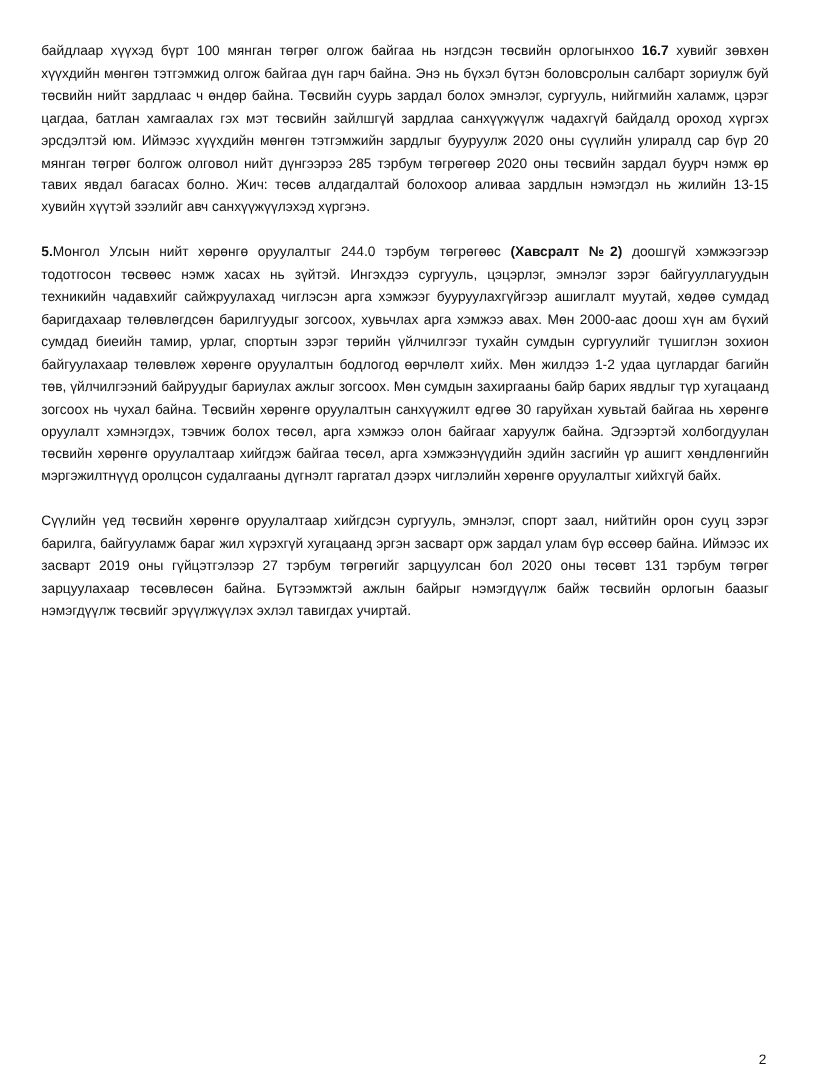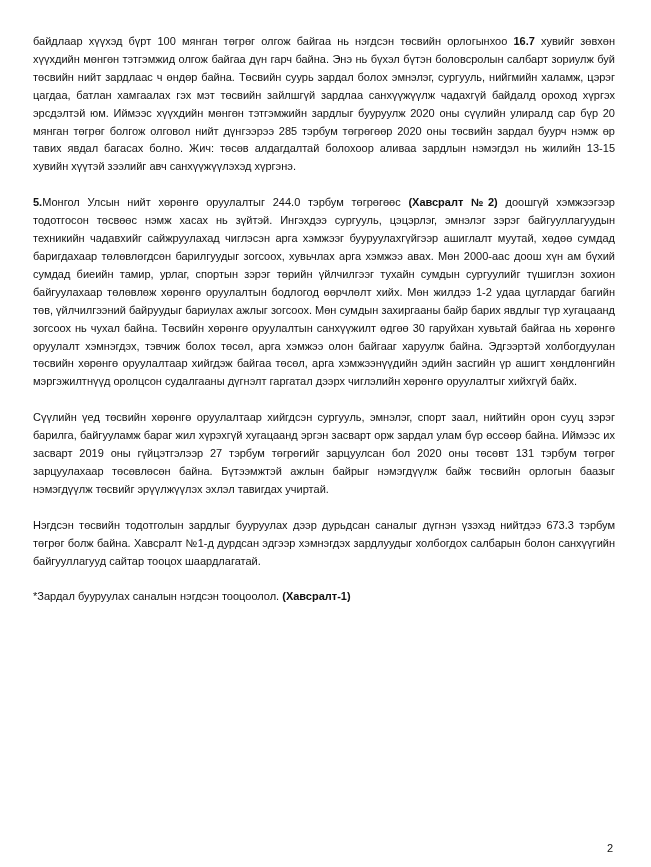"Нэгдсэн төсвийн тодотголын зардлыг" p.para { html: <p>Нэгдсэн төсвийн тодотголын зардлыг бууруулах дээр дурьдсан саналыг дүгнэн үзэхэд нийтдээ 673.3 тэрбум төгрөг болж байна. Хавсралт №1-д дурдсан эдгээр хэмнэгдэх зардлуудыг холбогдох салбарын болон санхүүгийн байгууллагууд сайтар тооцох шаардлагатай.</p> -> none }
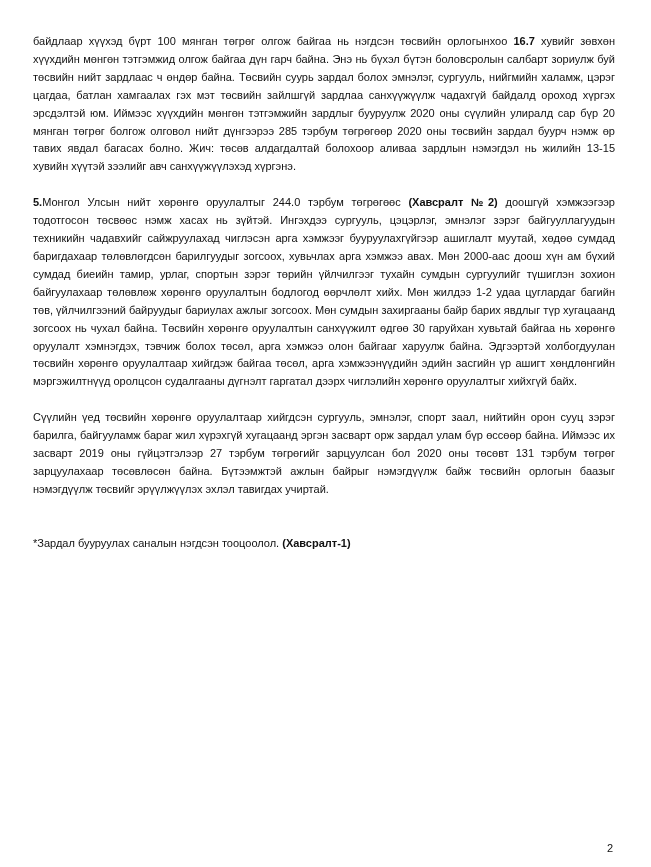"*Зардал бууруулах саналын нэгдсэн" p.para { html: <p><span>*Зардал бууруулах саналын нэгдсэн тооцоолол. </span><b>(Хавсралт-1)</b></p> -> none }
